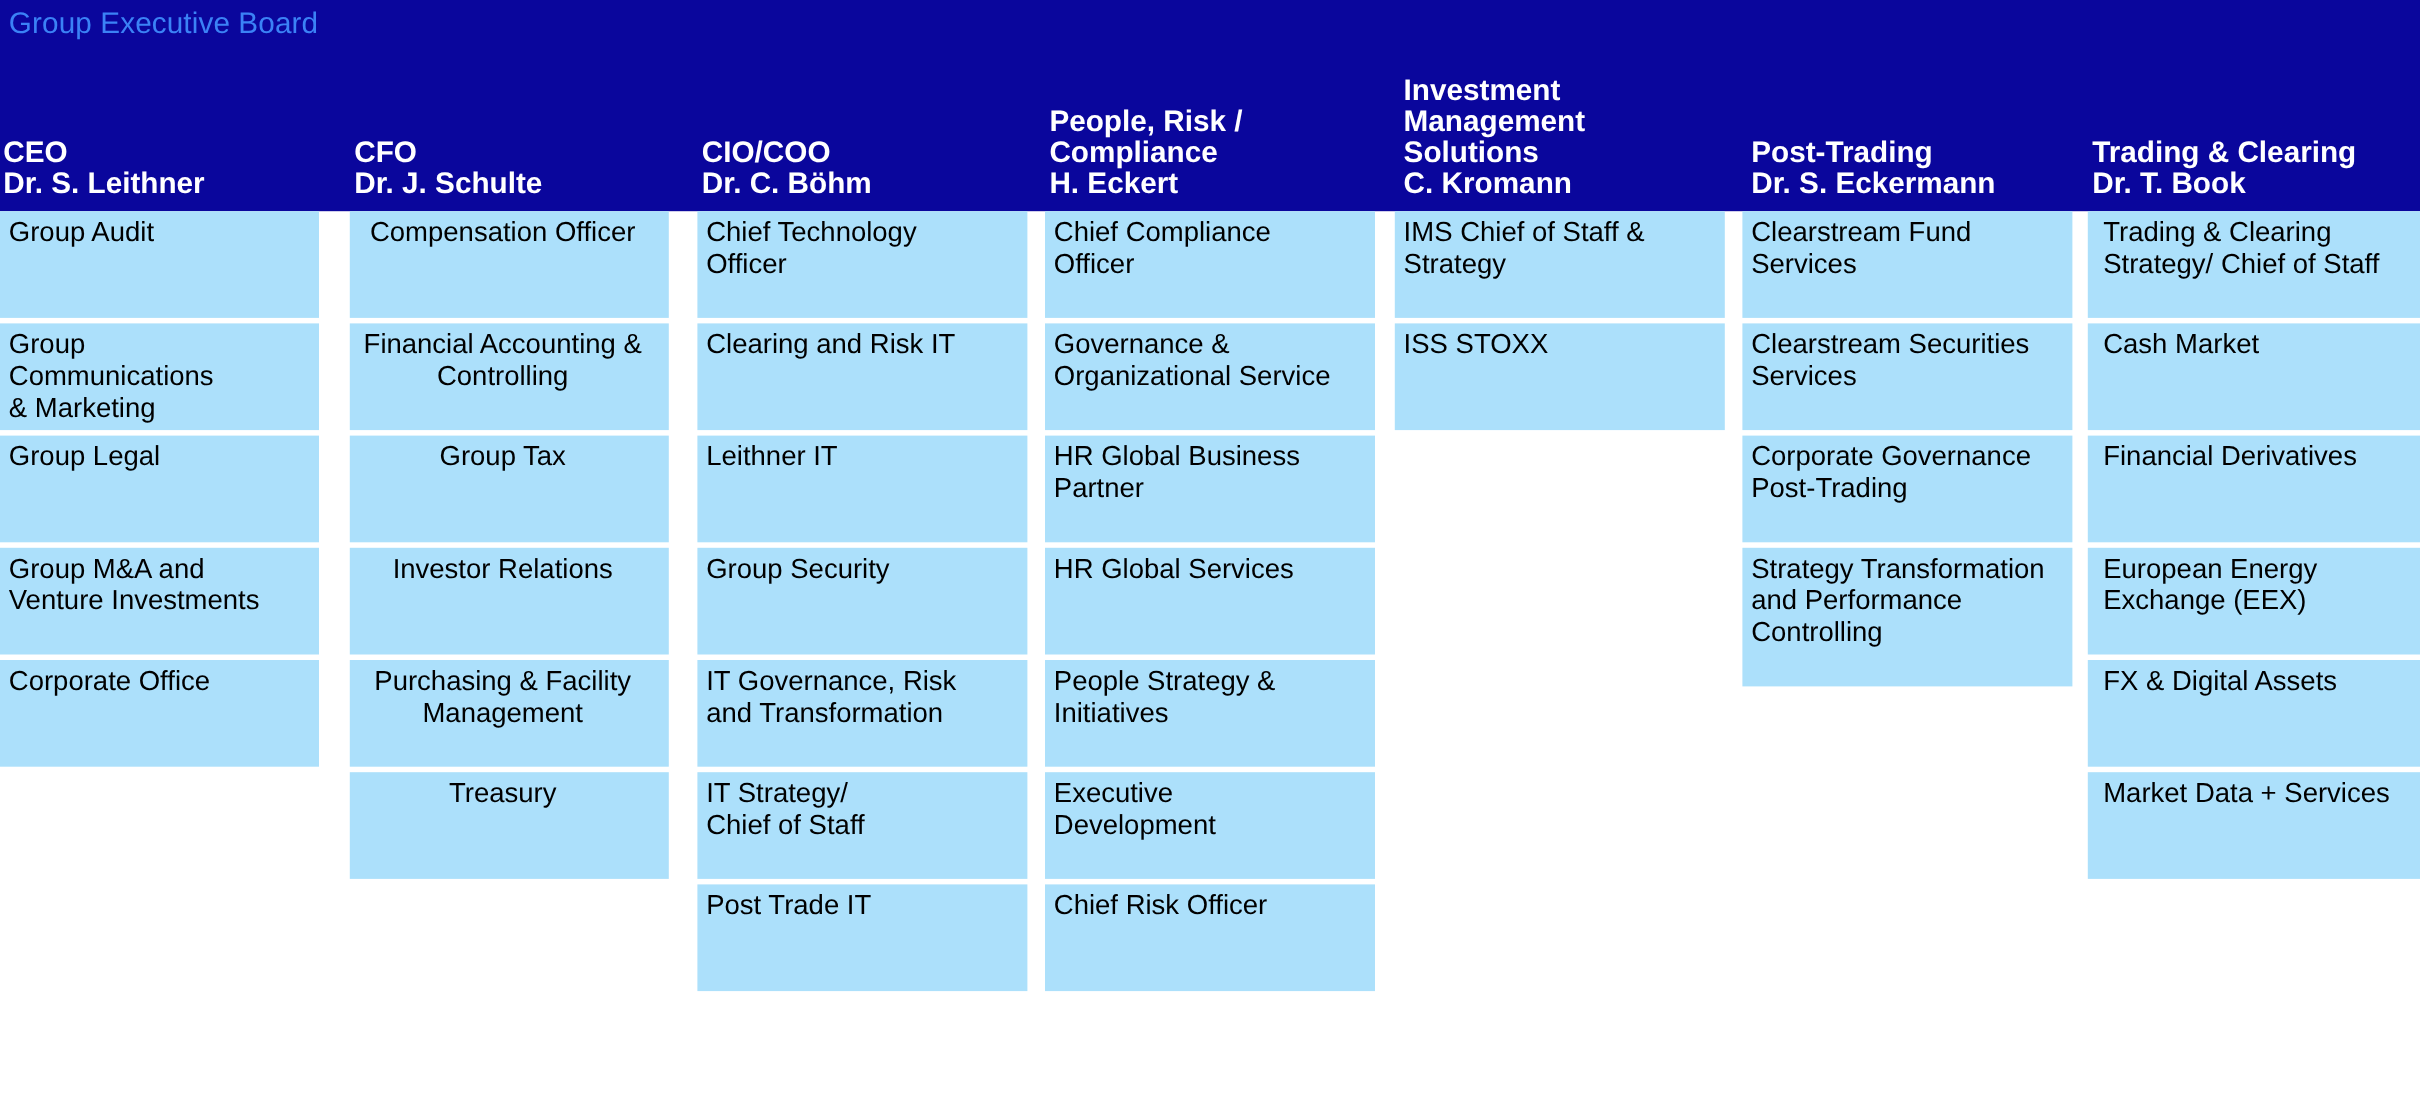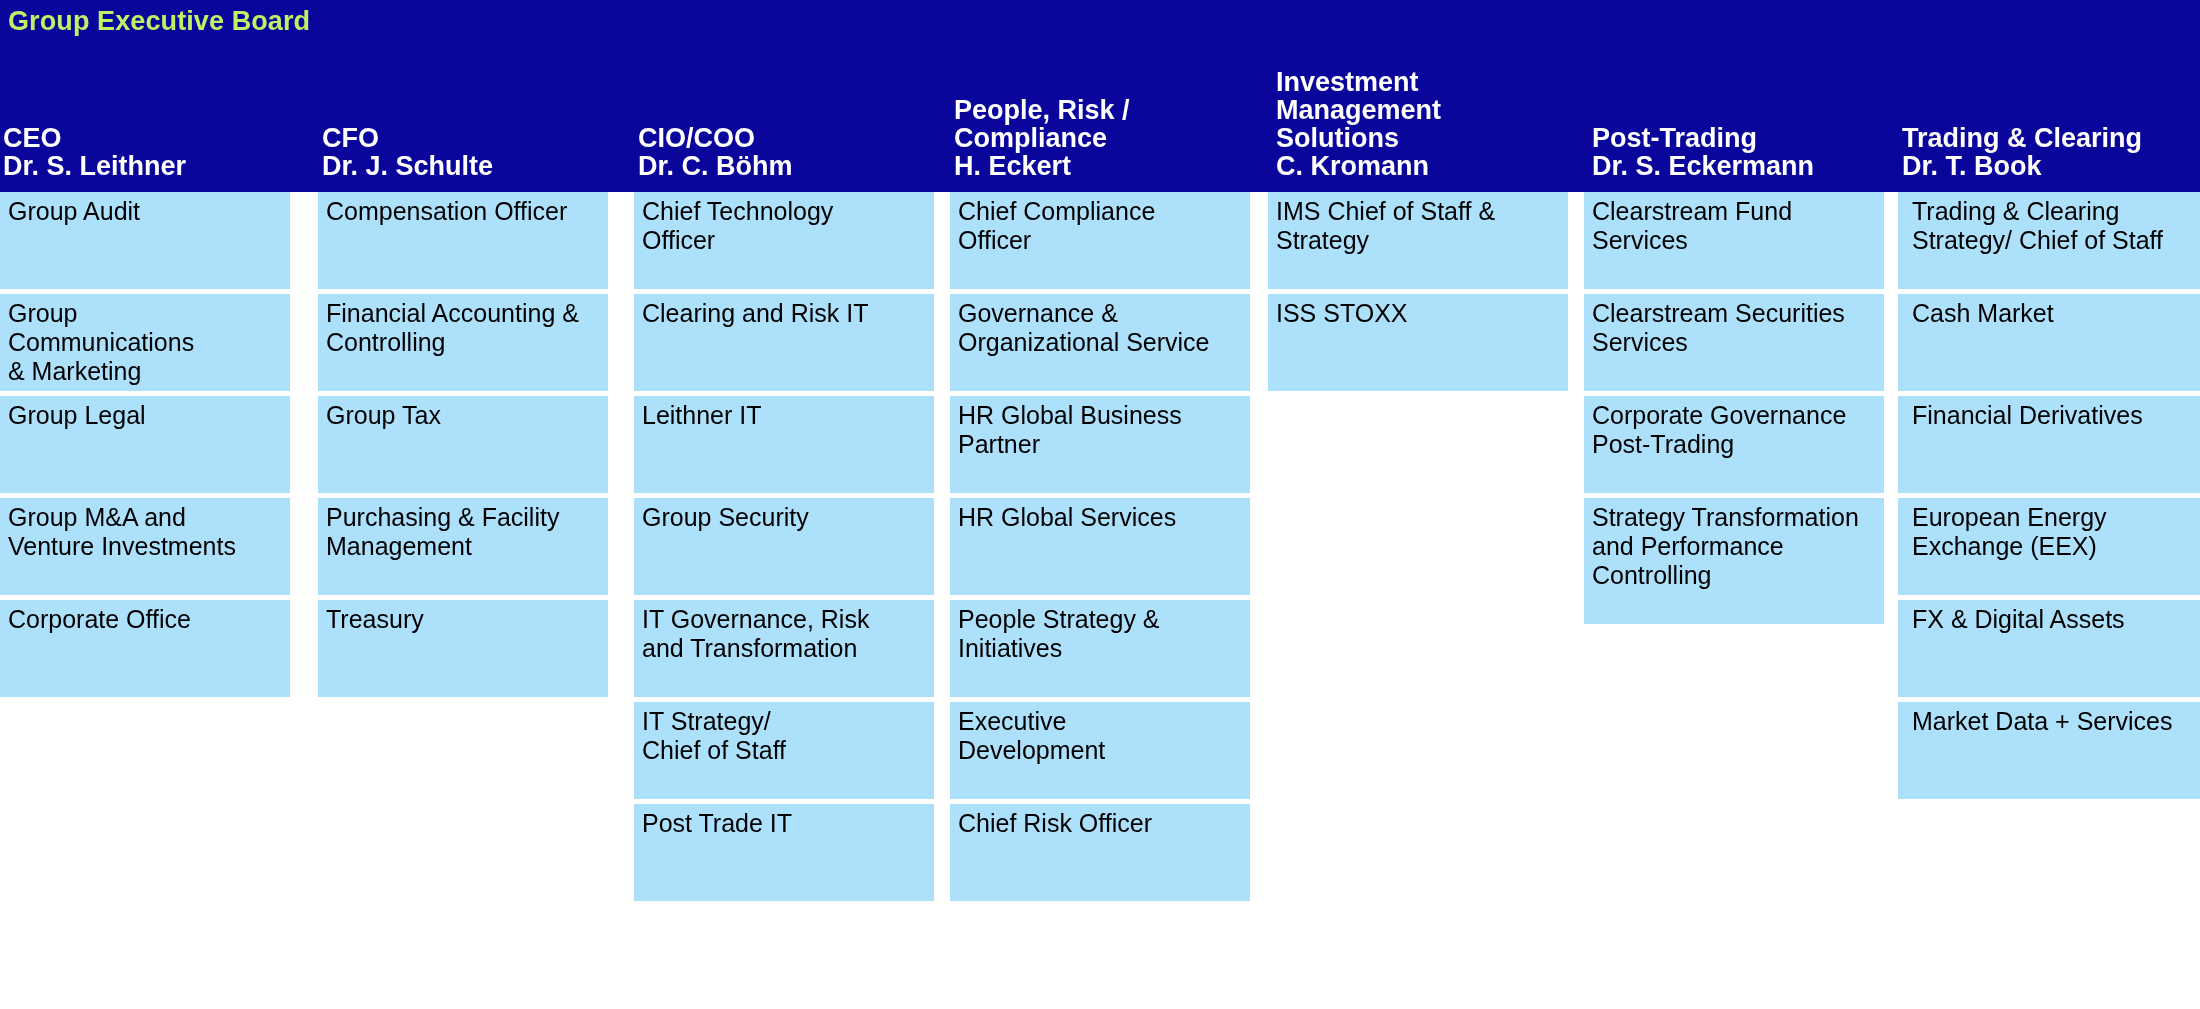"Group Executive Board" .board-title { color: #bef264 -> #3b82f6; font-weight: bold -> normal }
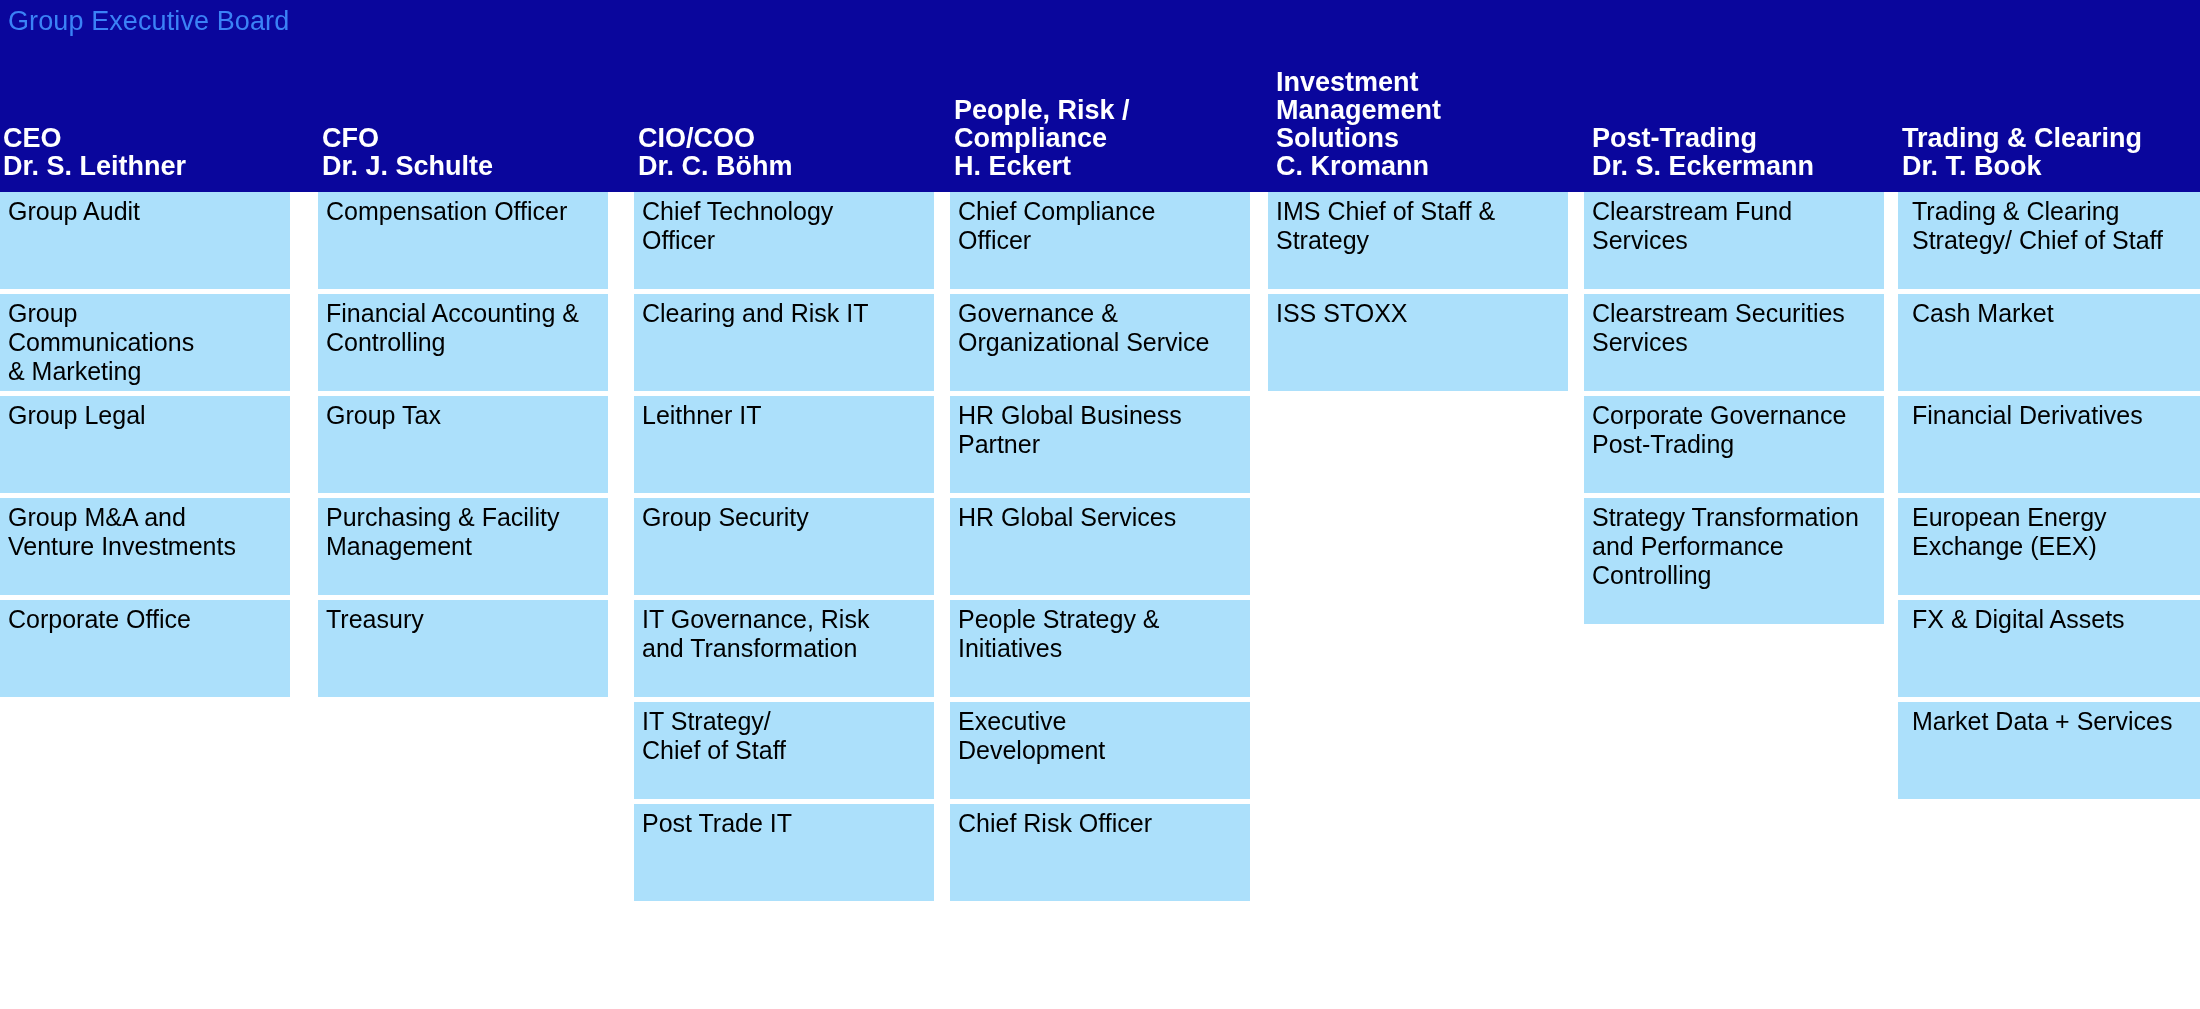"Compensation Officer" div.col { text-align: none -> center }
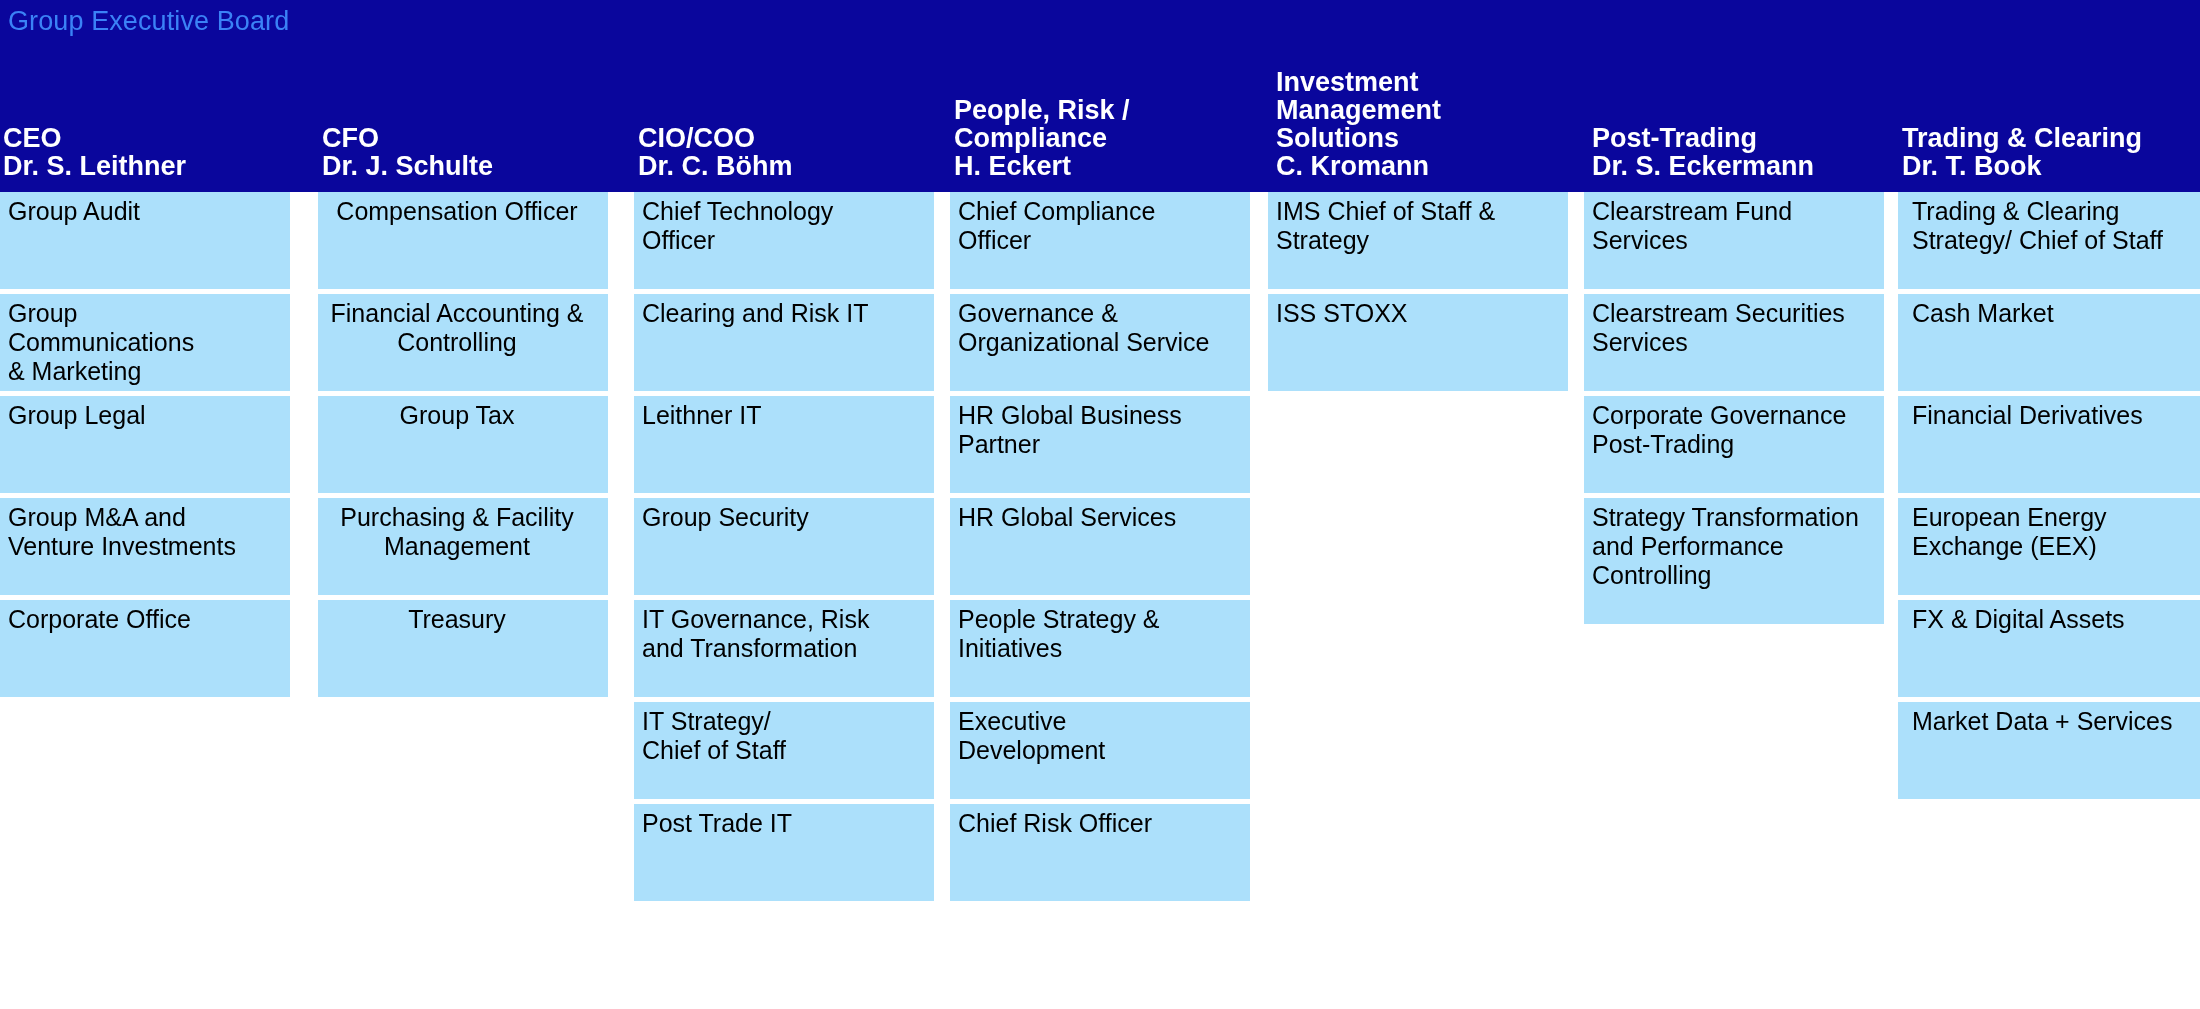"Investor Relations" div.unit-box { html: none -> <div>Investor Relations</div> }
